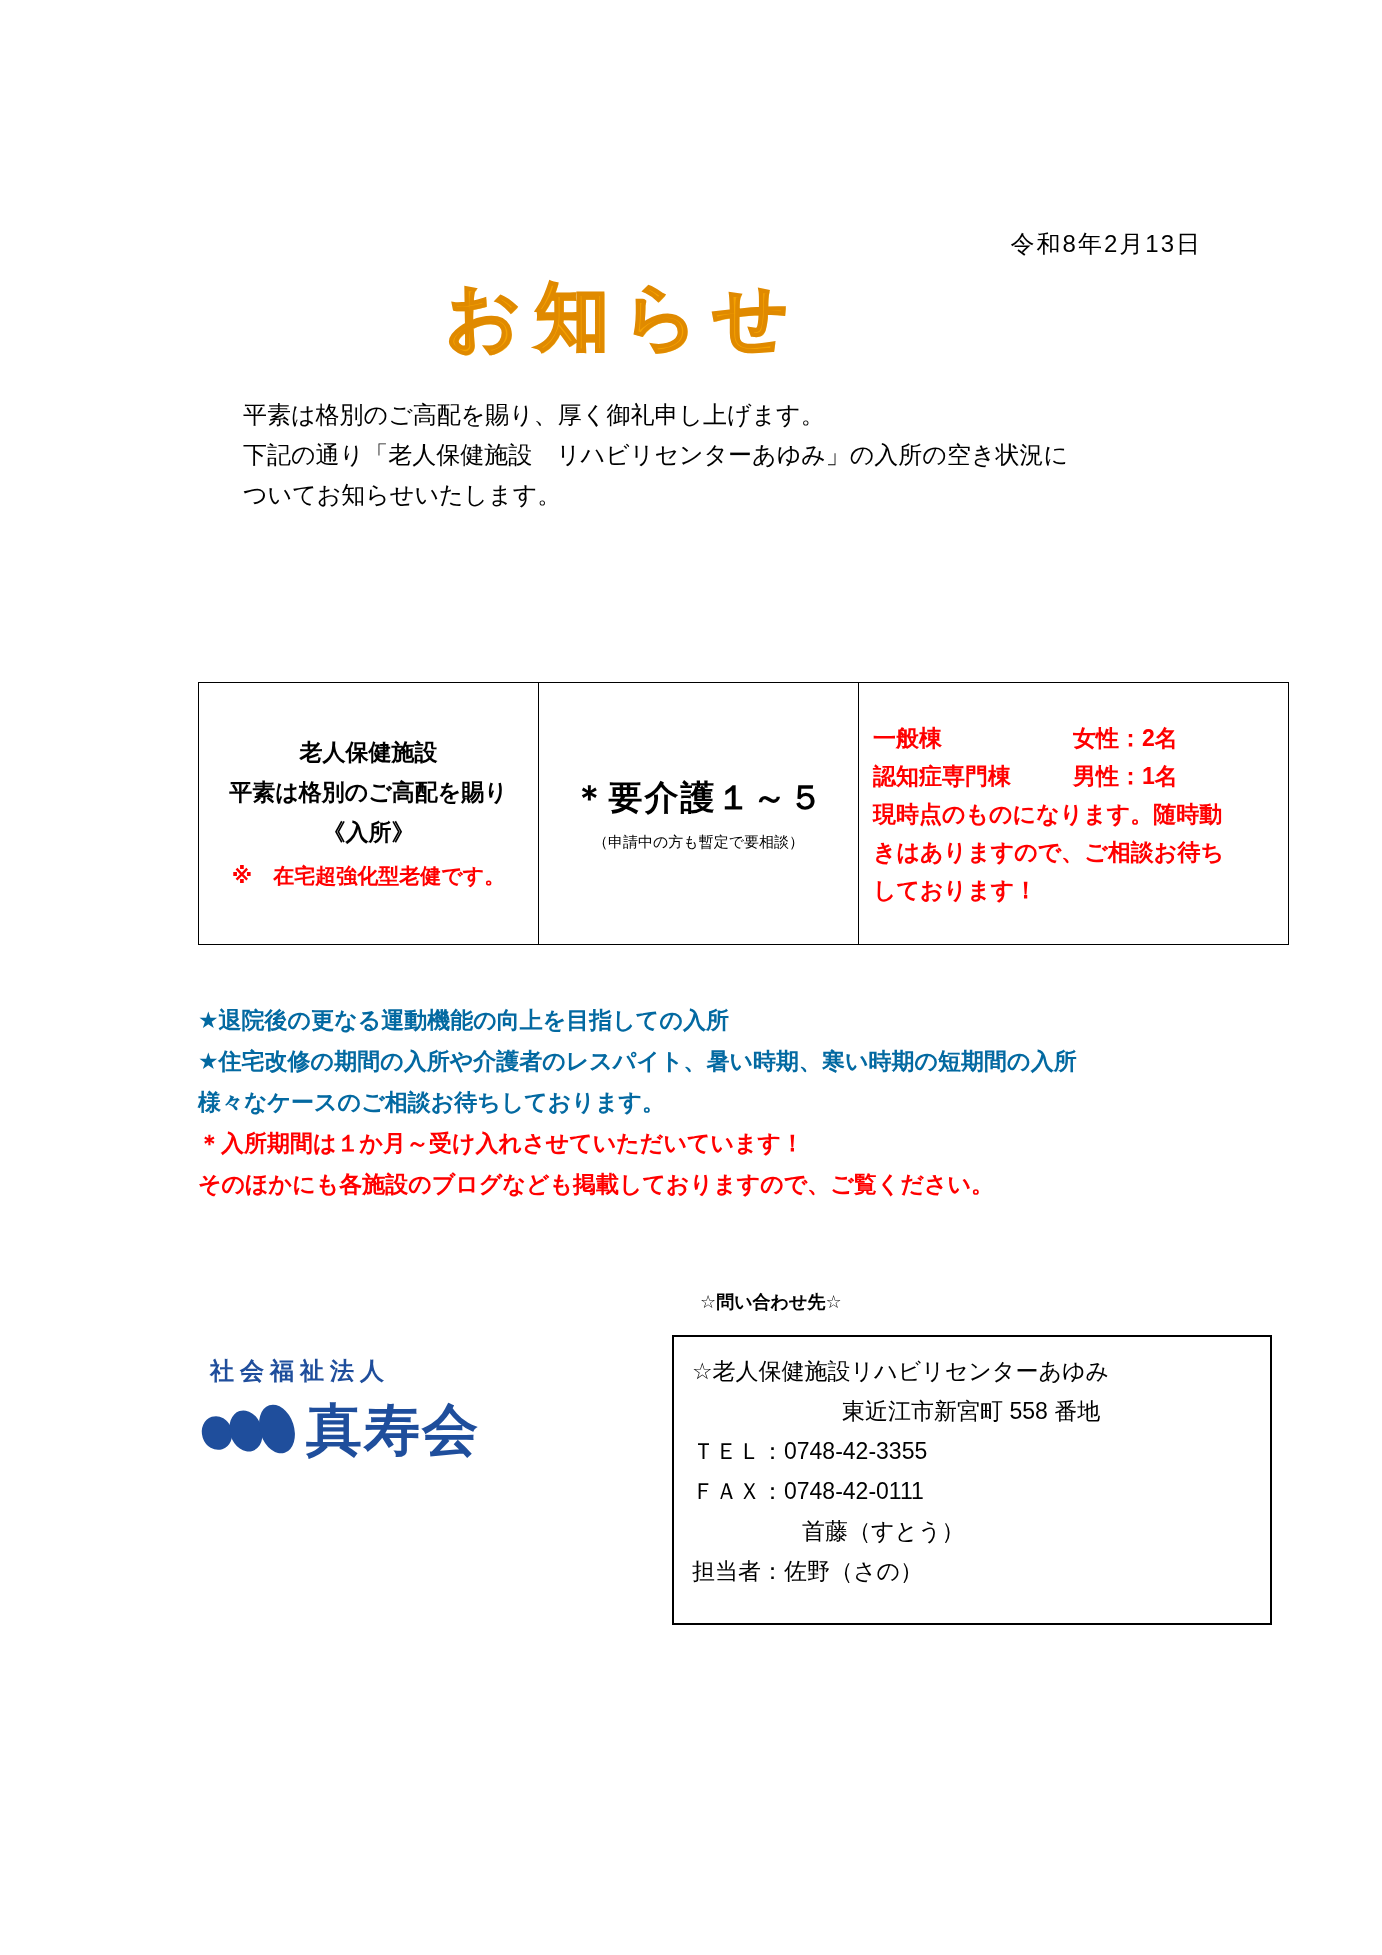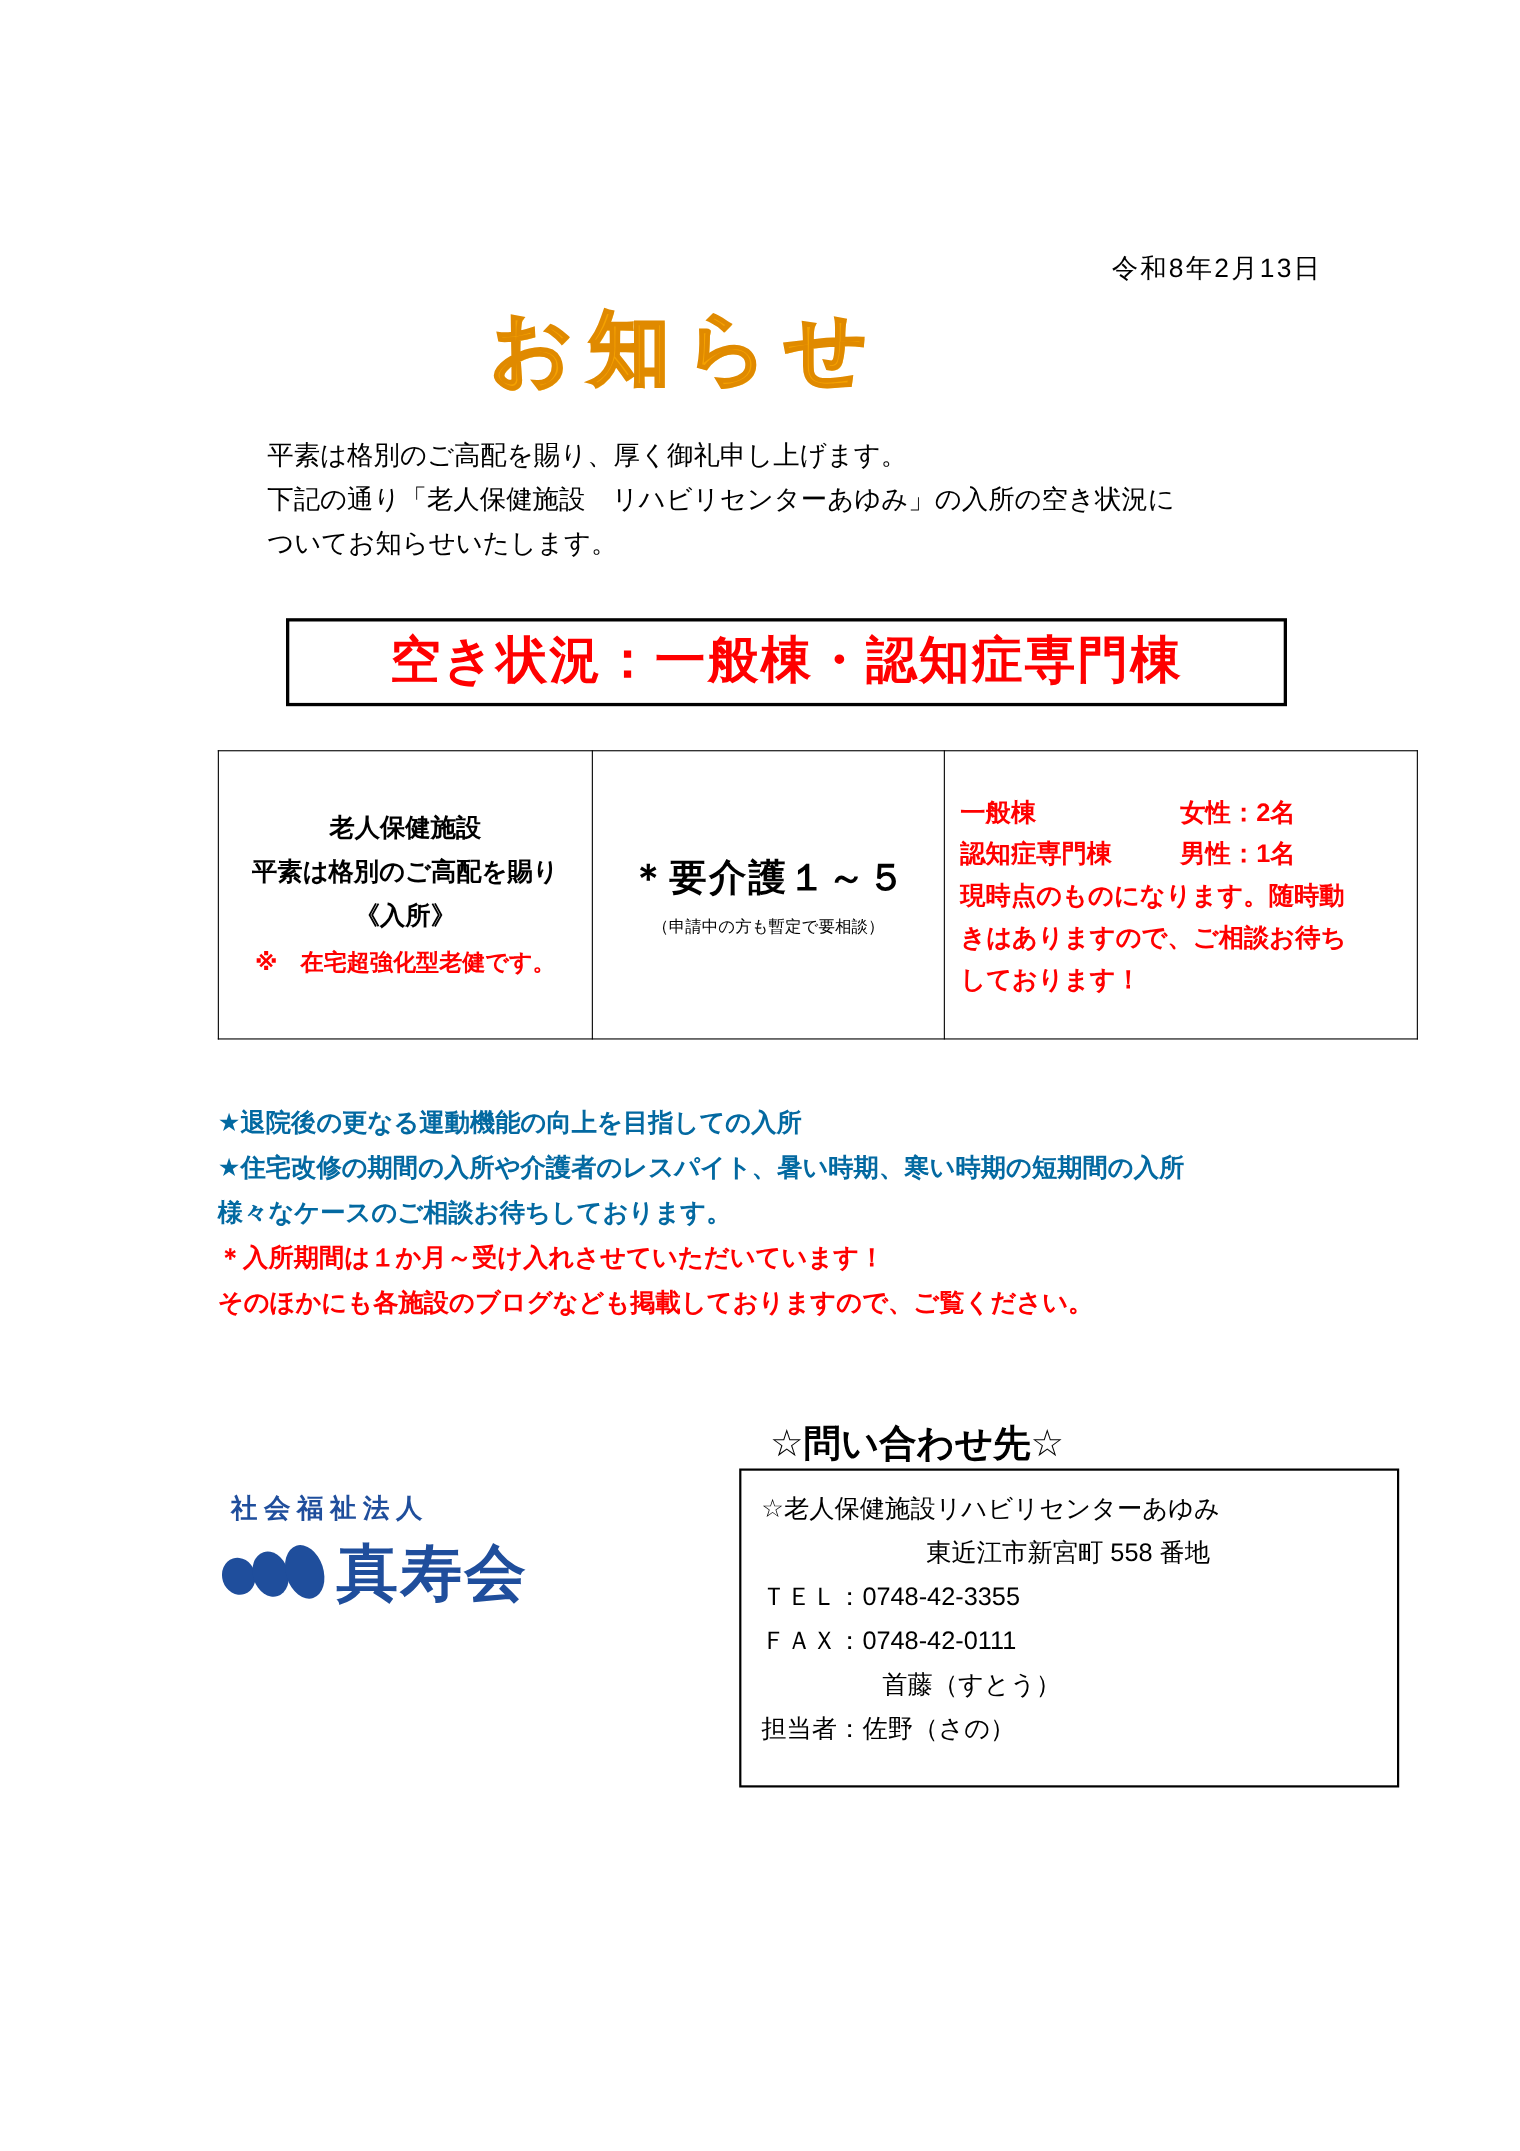"空き状況：一般棟・認知症専門棟" div.headline-box { html: <div> <div>空き状況：一般棟・認知症専門棟</div> </div> -> none }
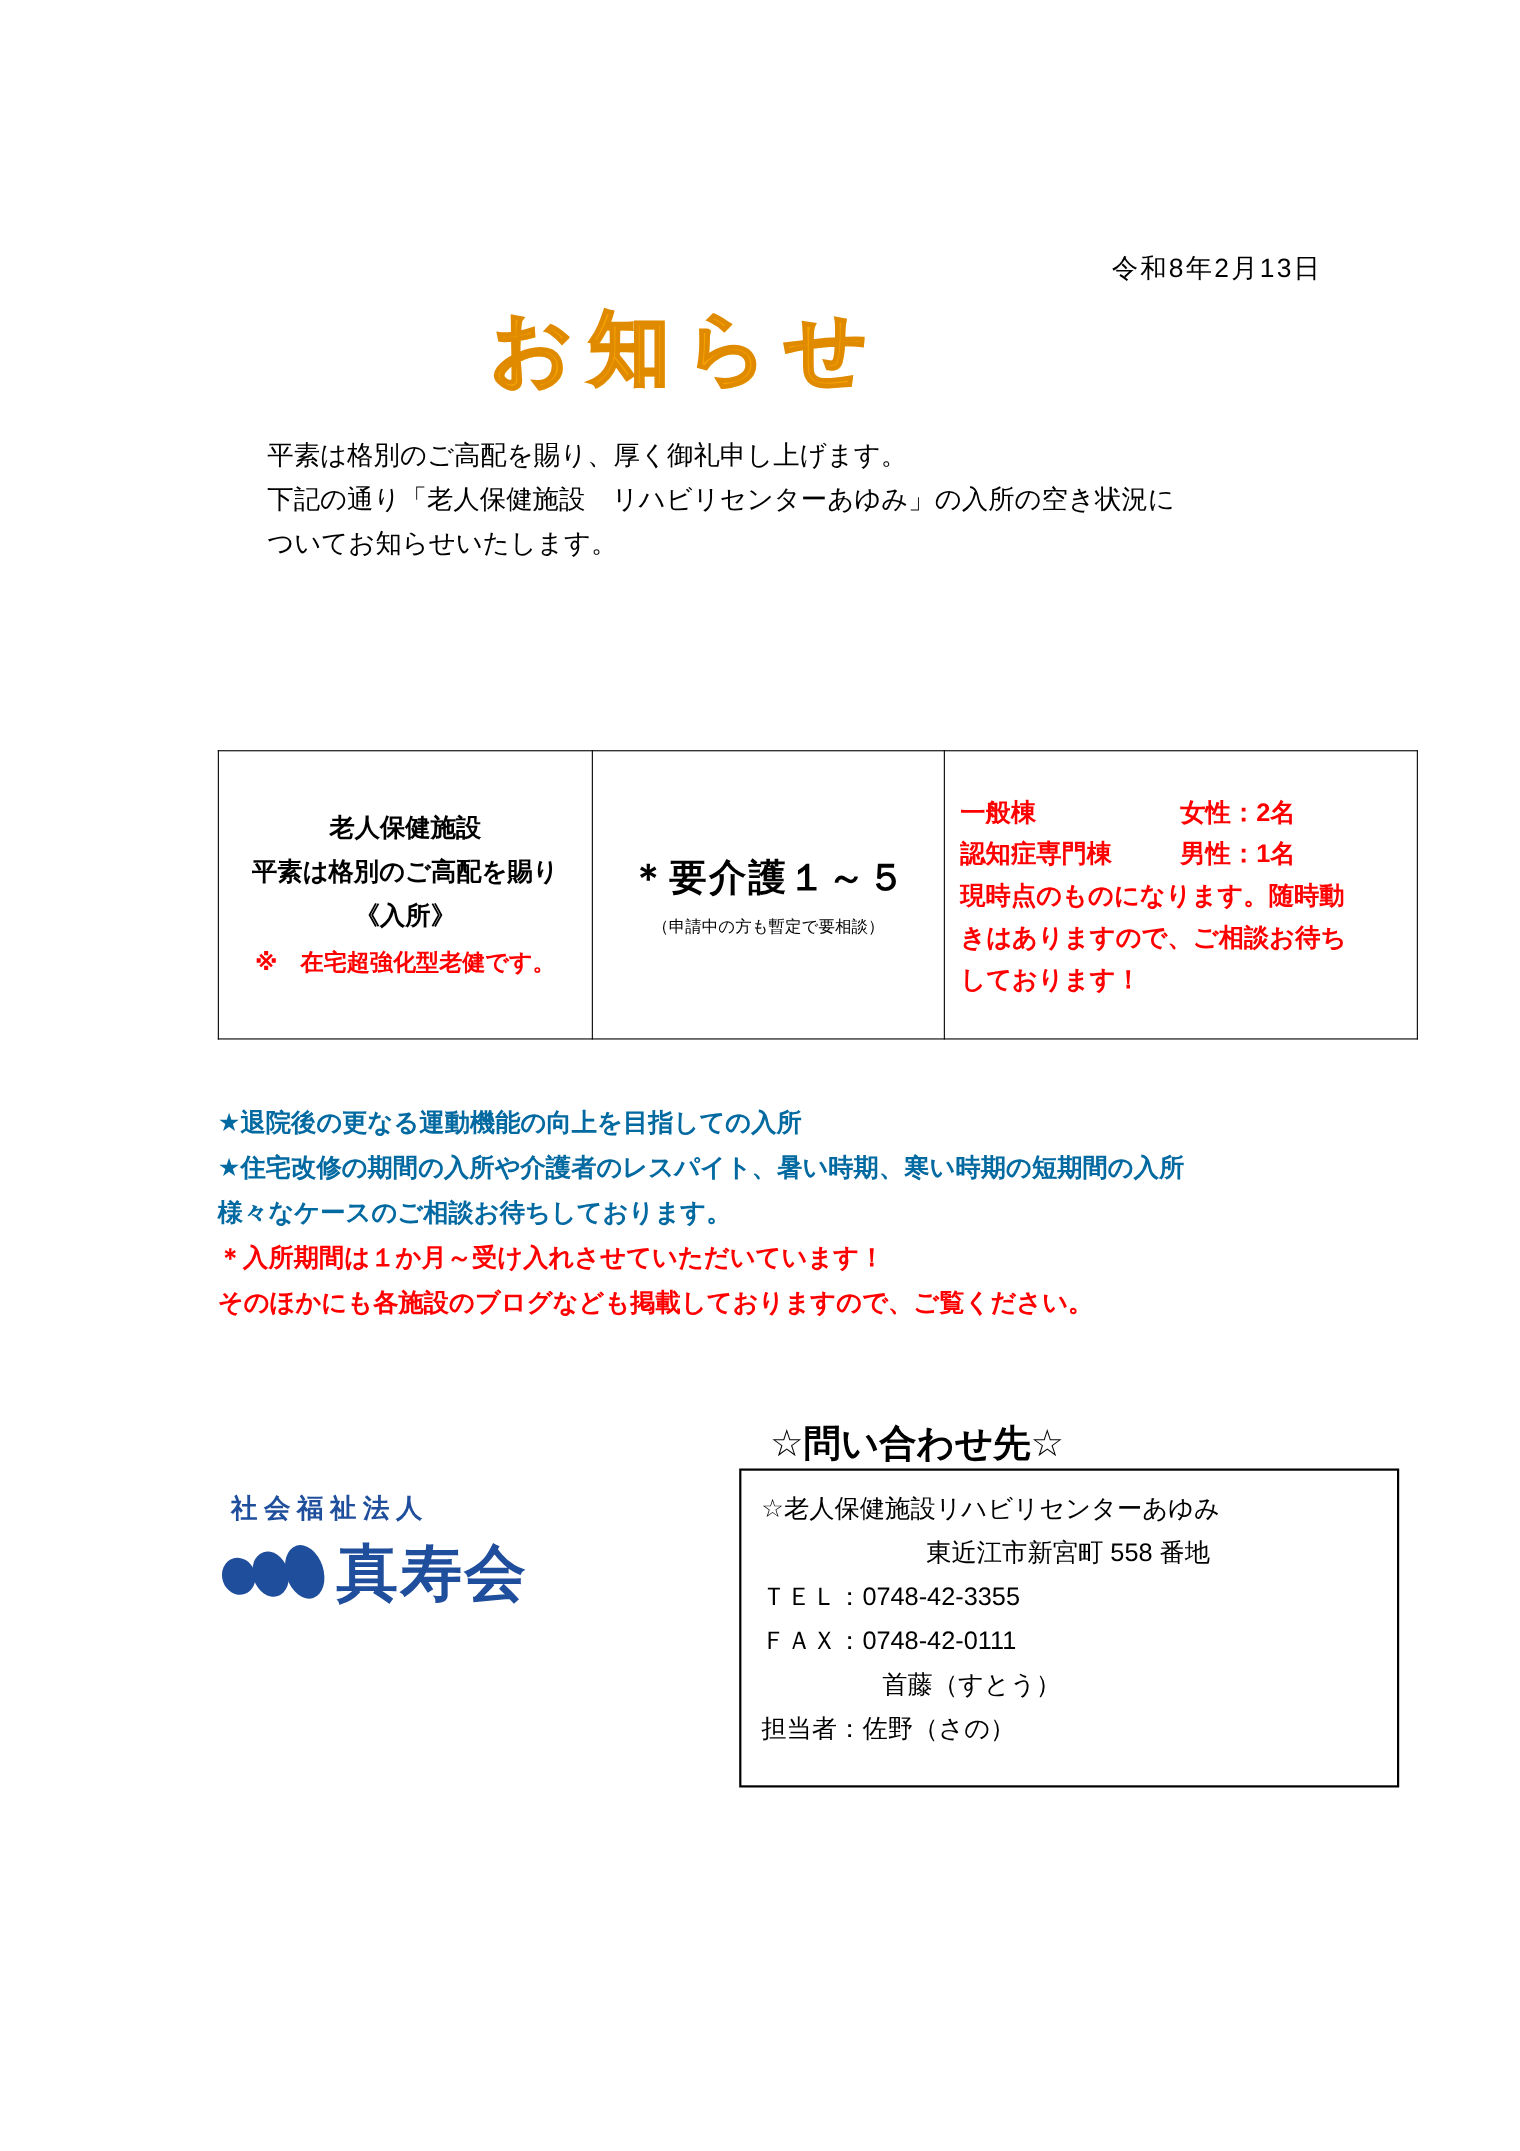"☆問い合わせ先☆" .contact-title { font-size: 34px -> 18px }
